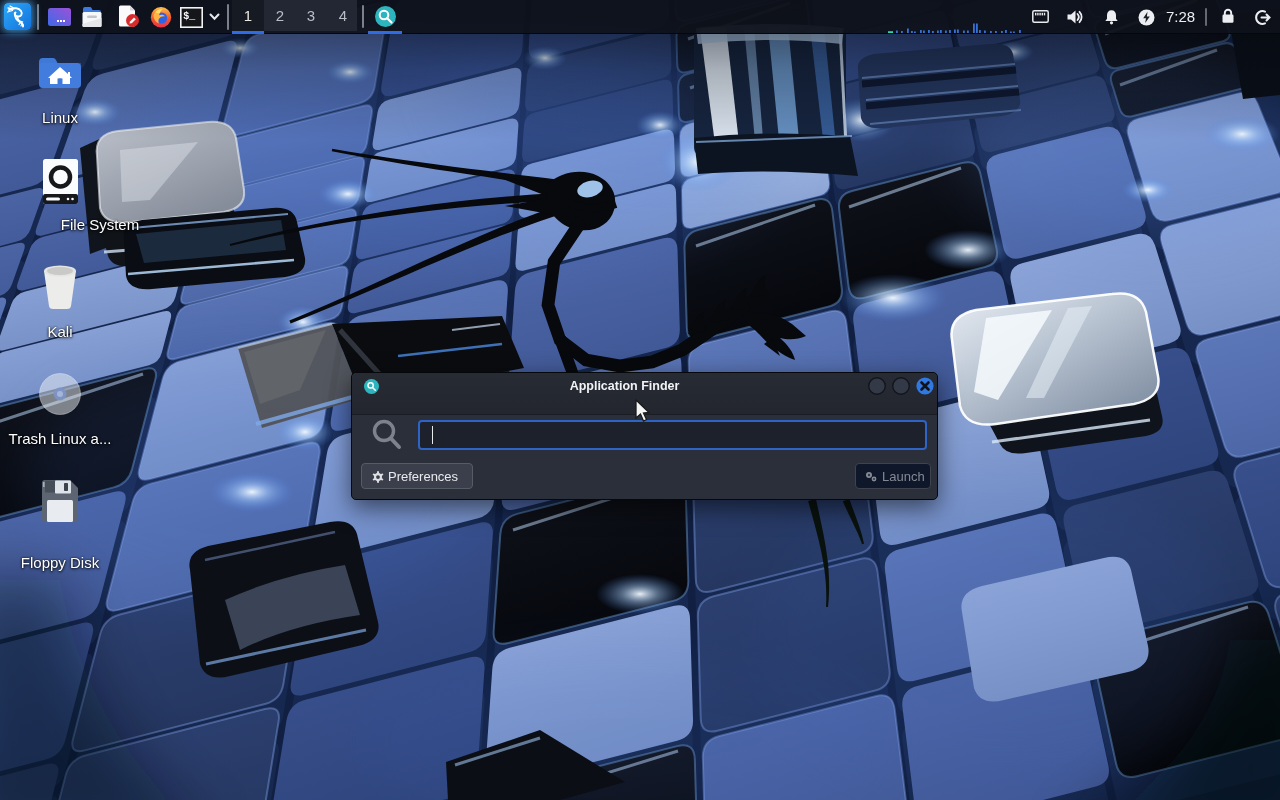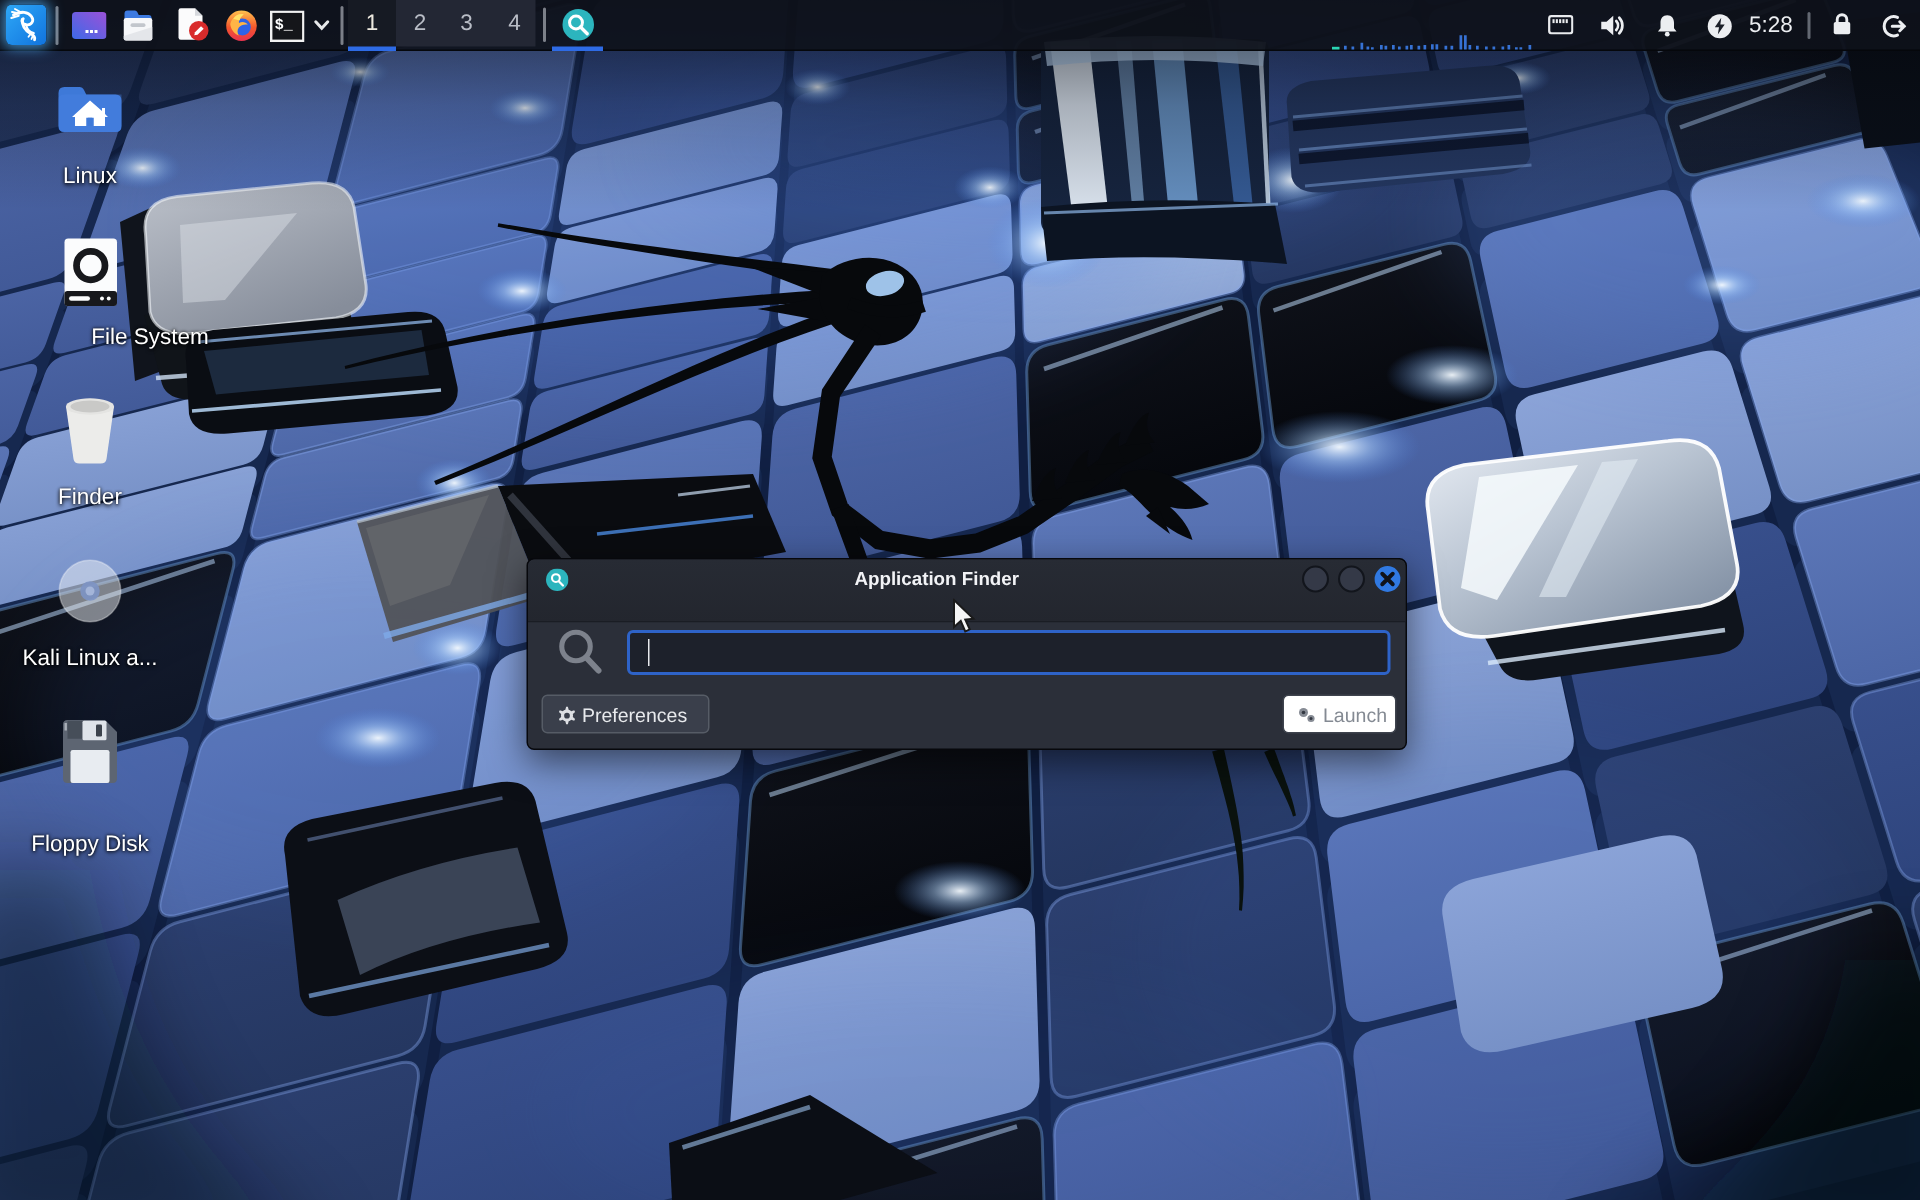"5:28" div { text: 5:28 -> 7:28 }
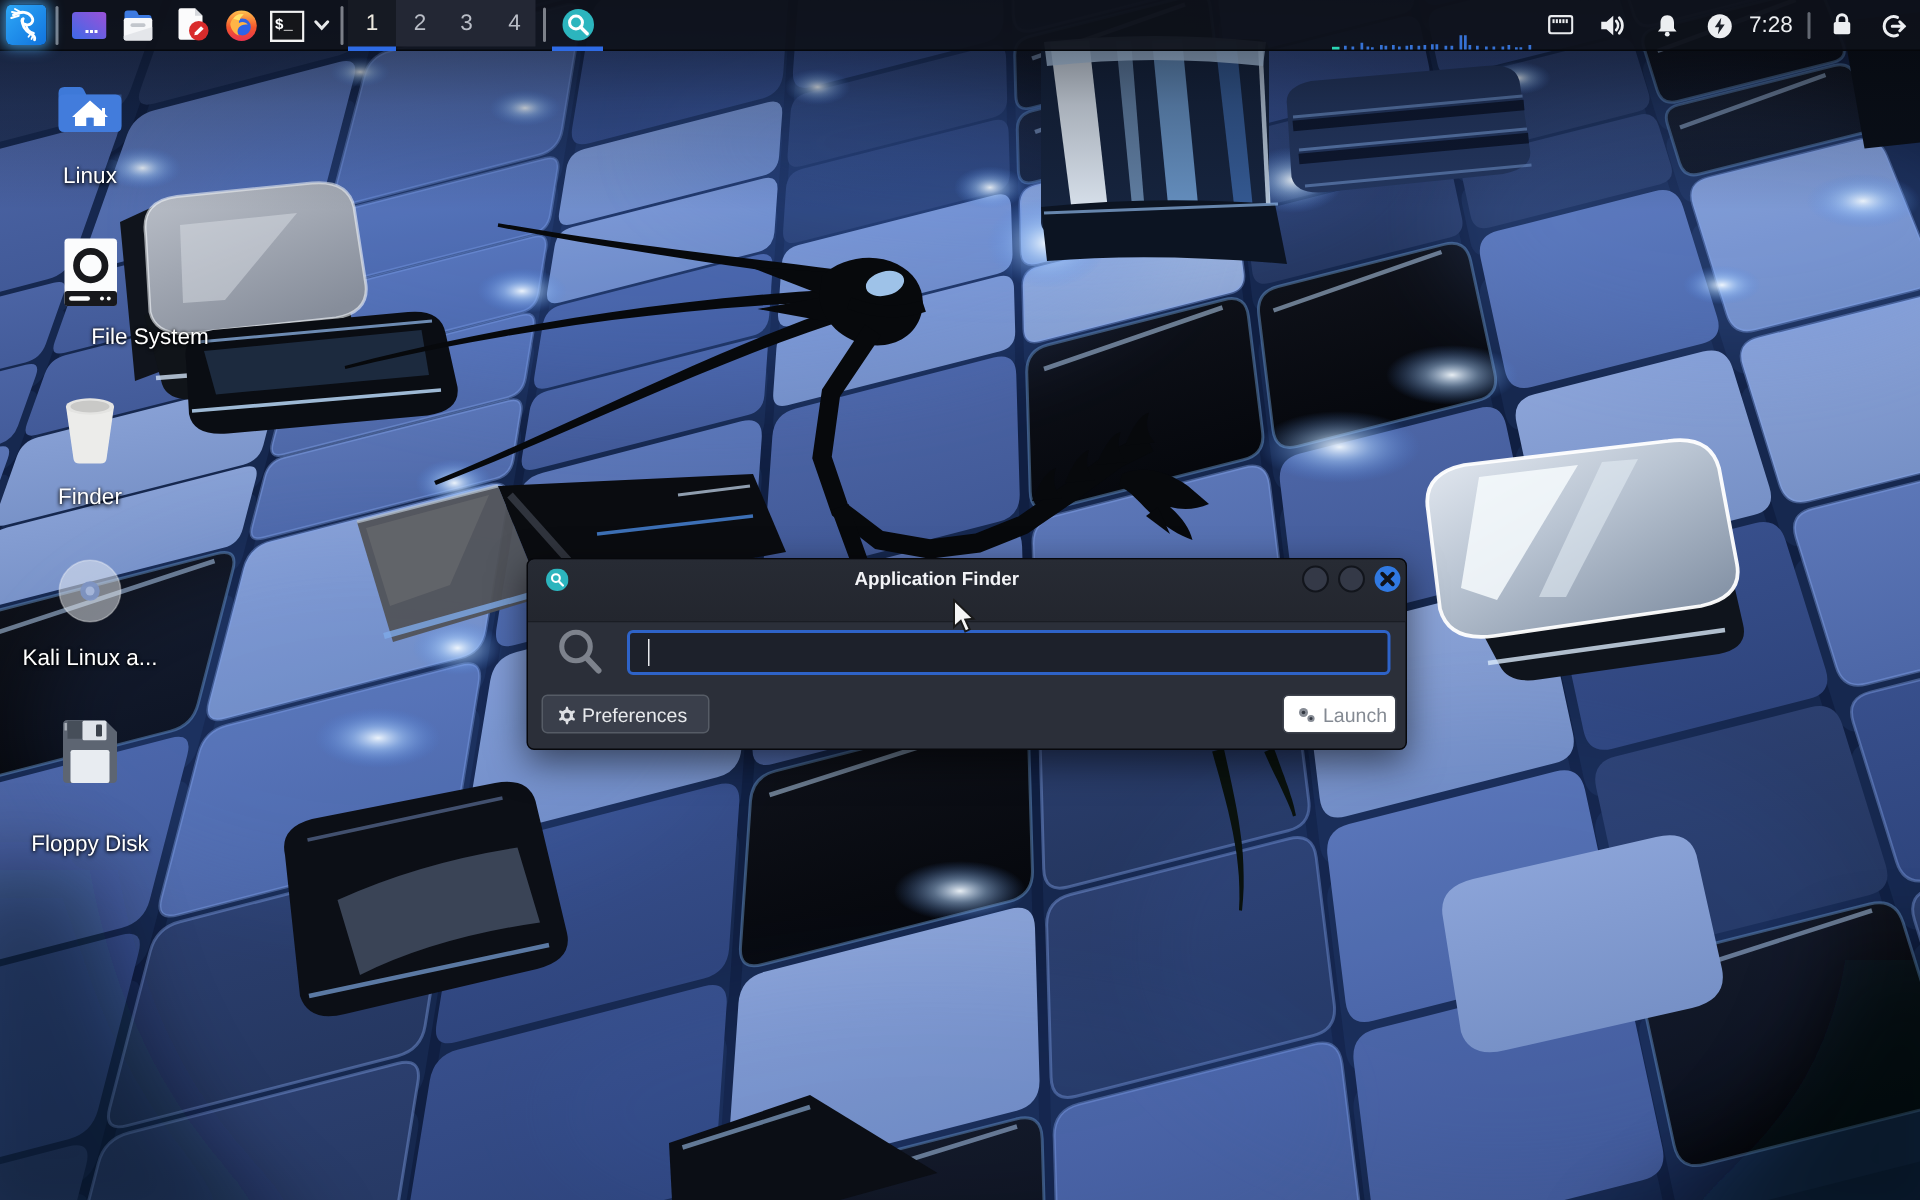"Finder" div.dlabel { text: Finder -> Kali }
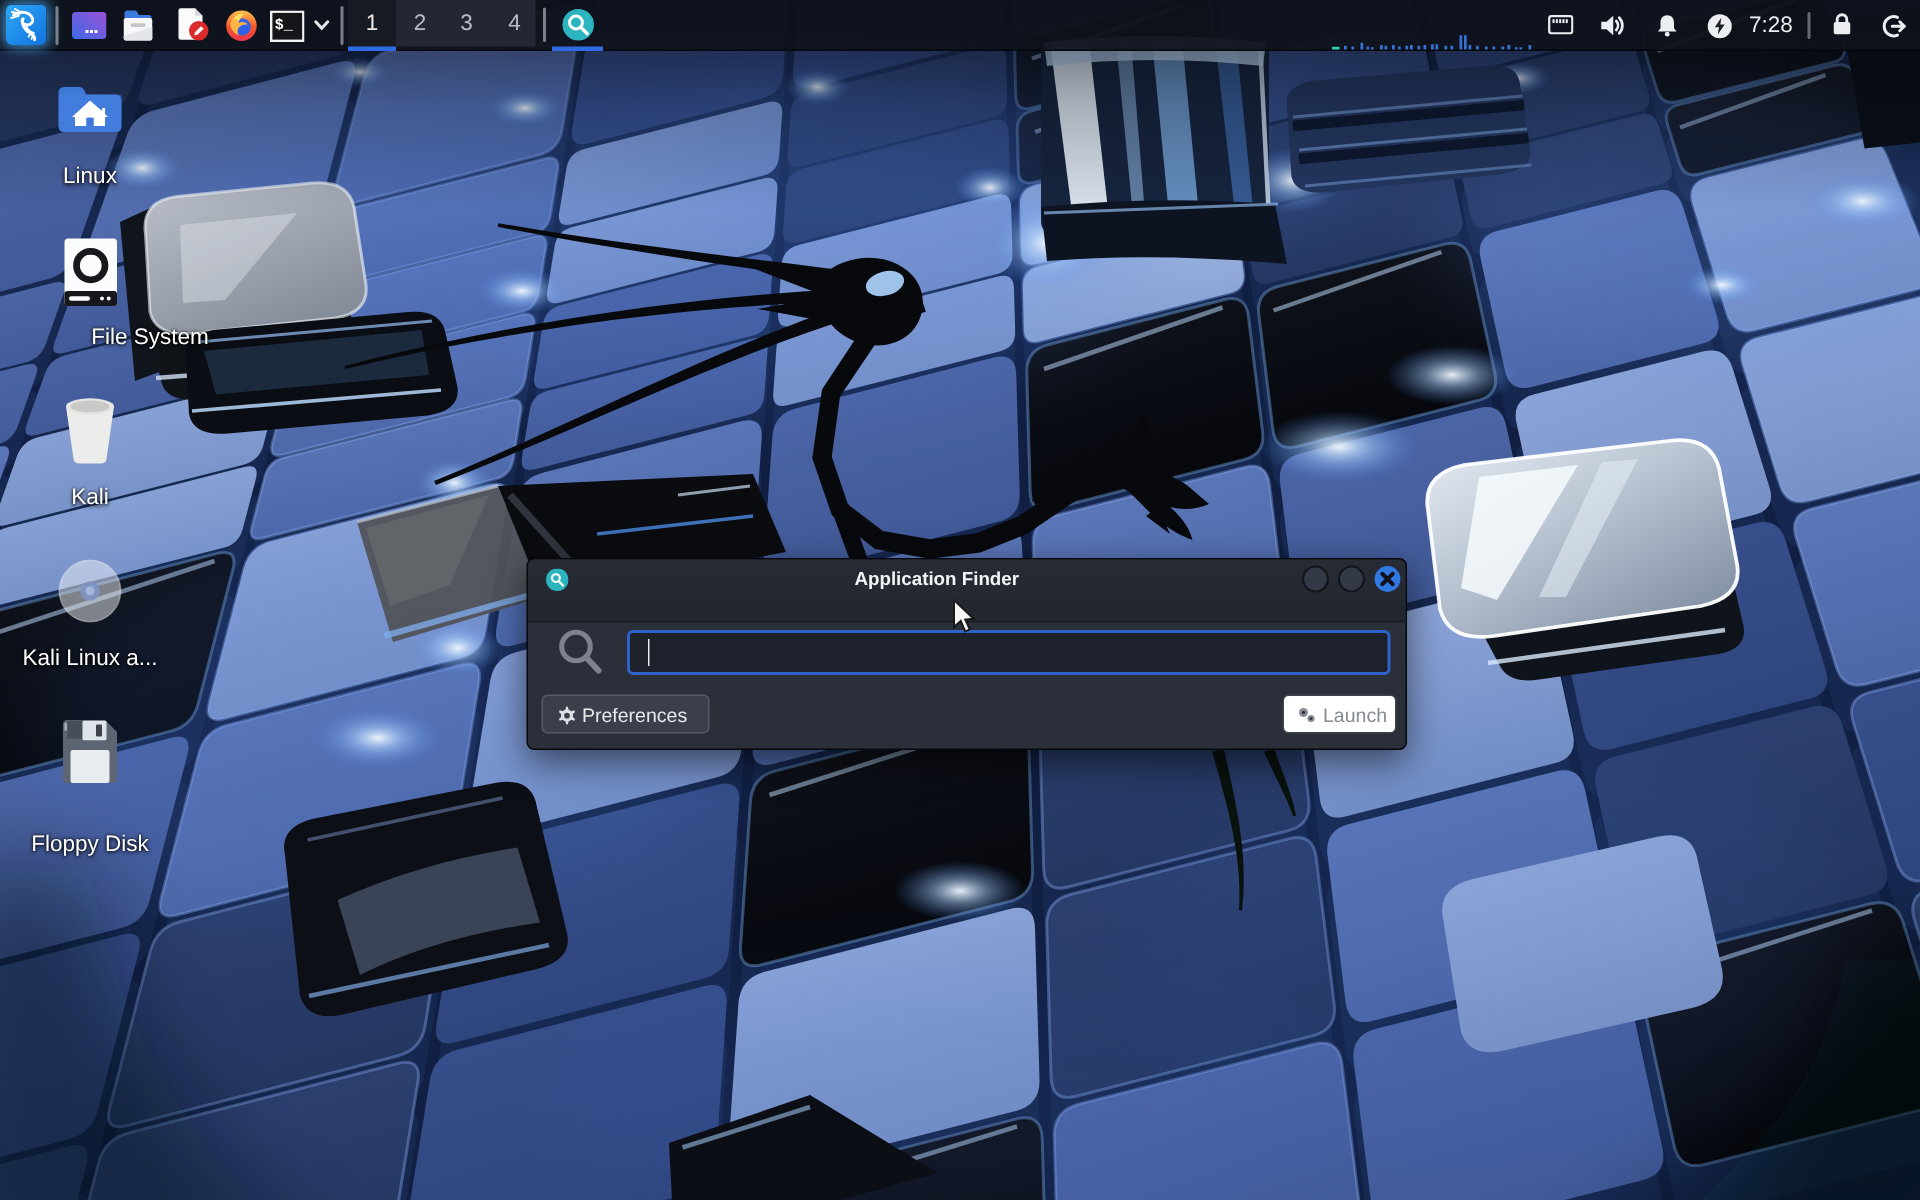"Kali Linux a..." div.dlabel { text: Kali -> Trash }
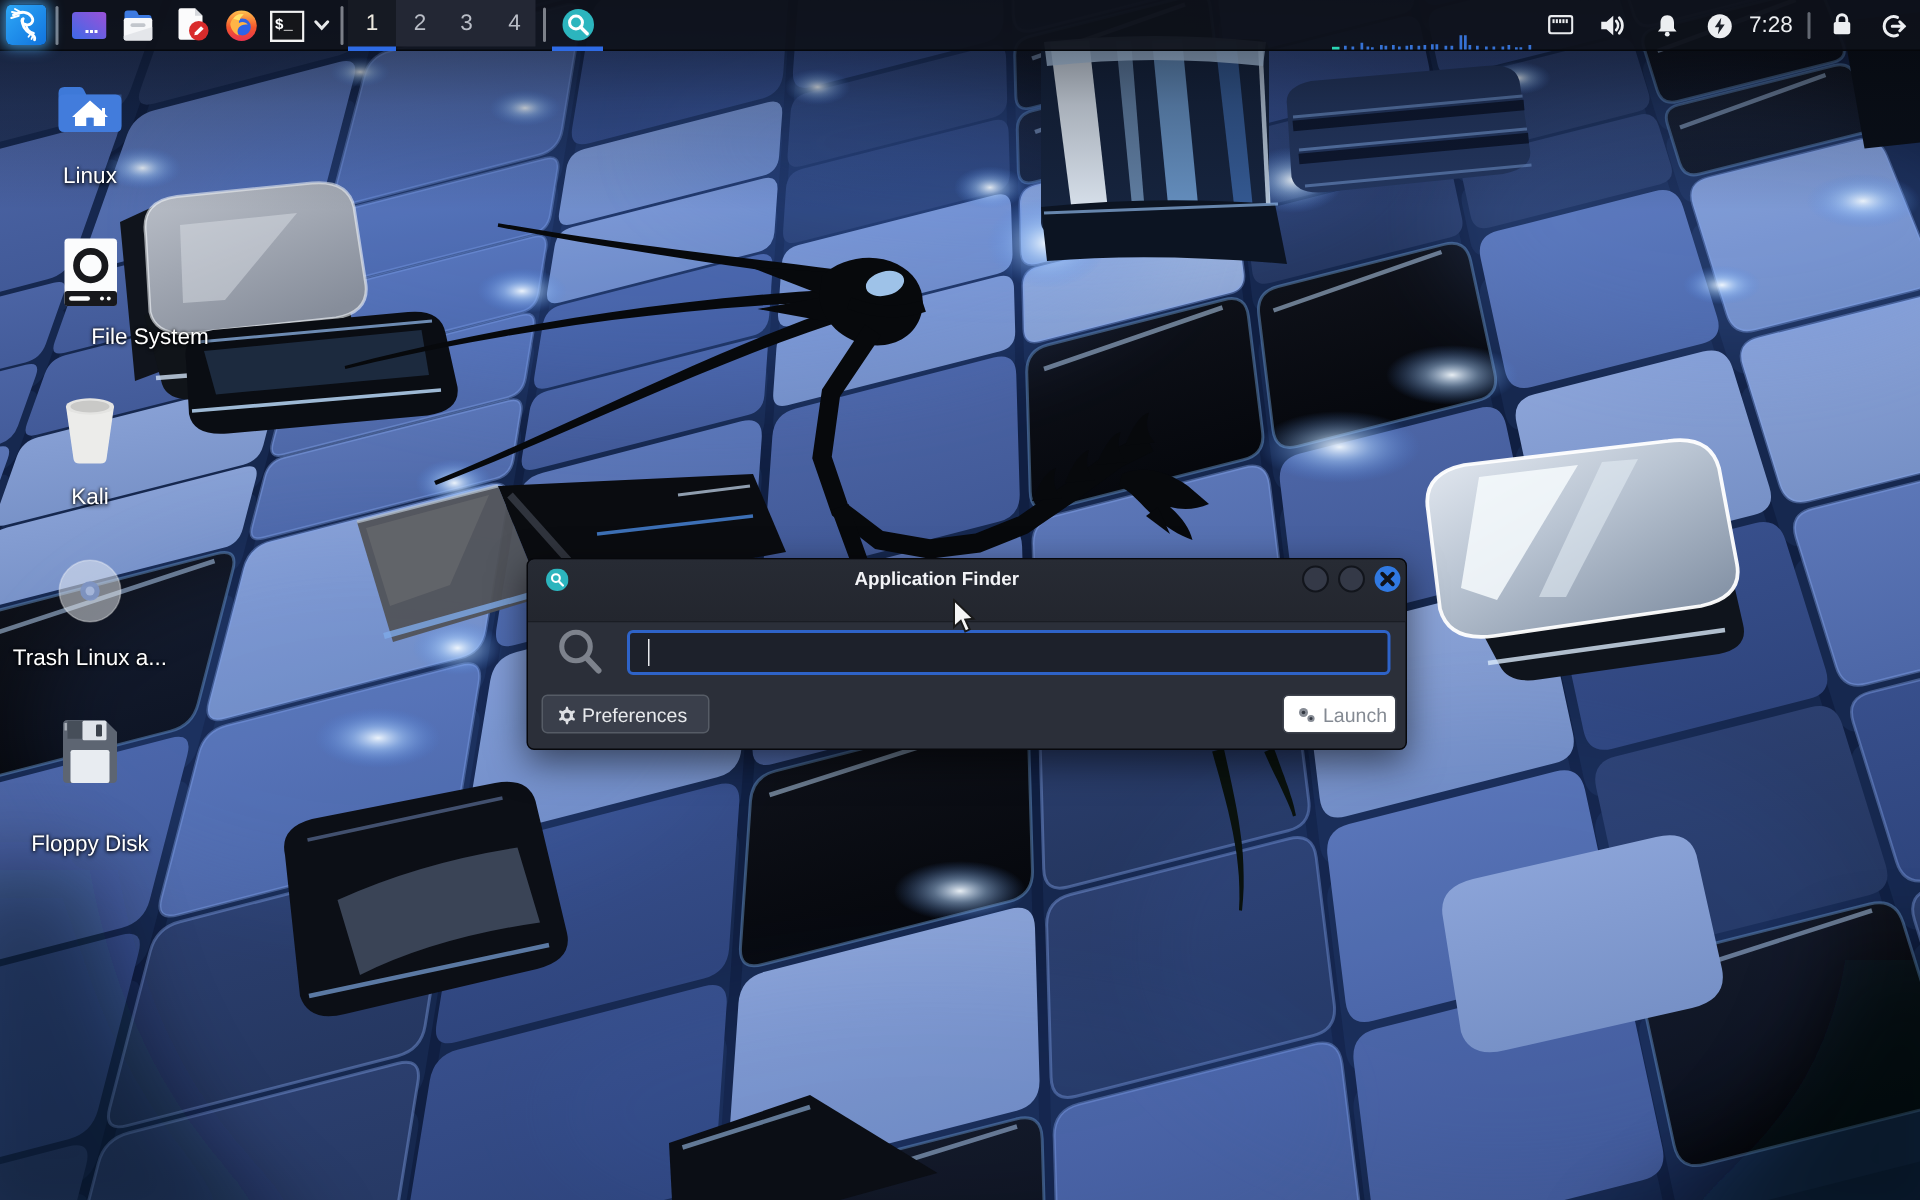"Launch" #launchbtn { background: #ffffff -> #0f172a }
